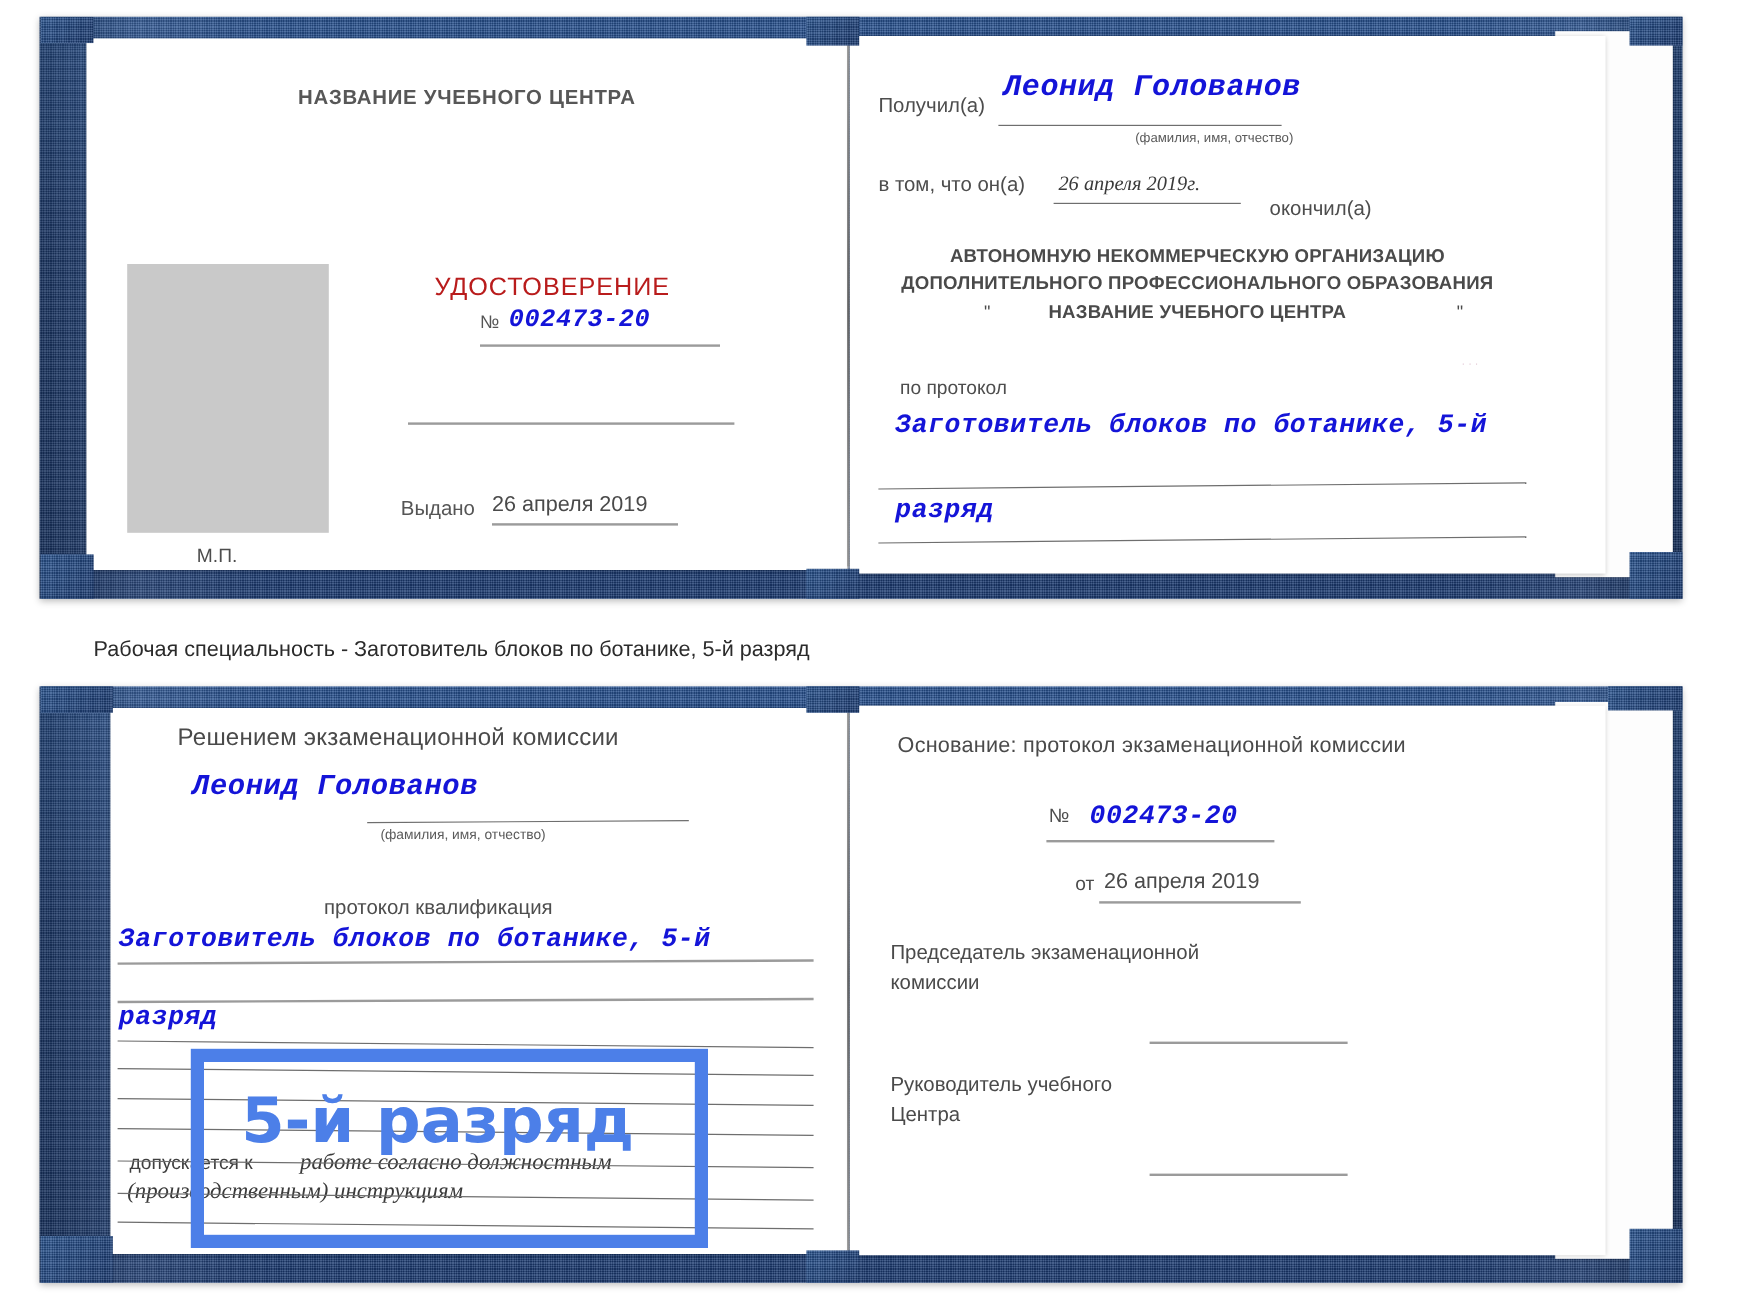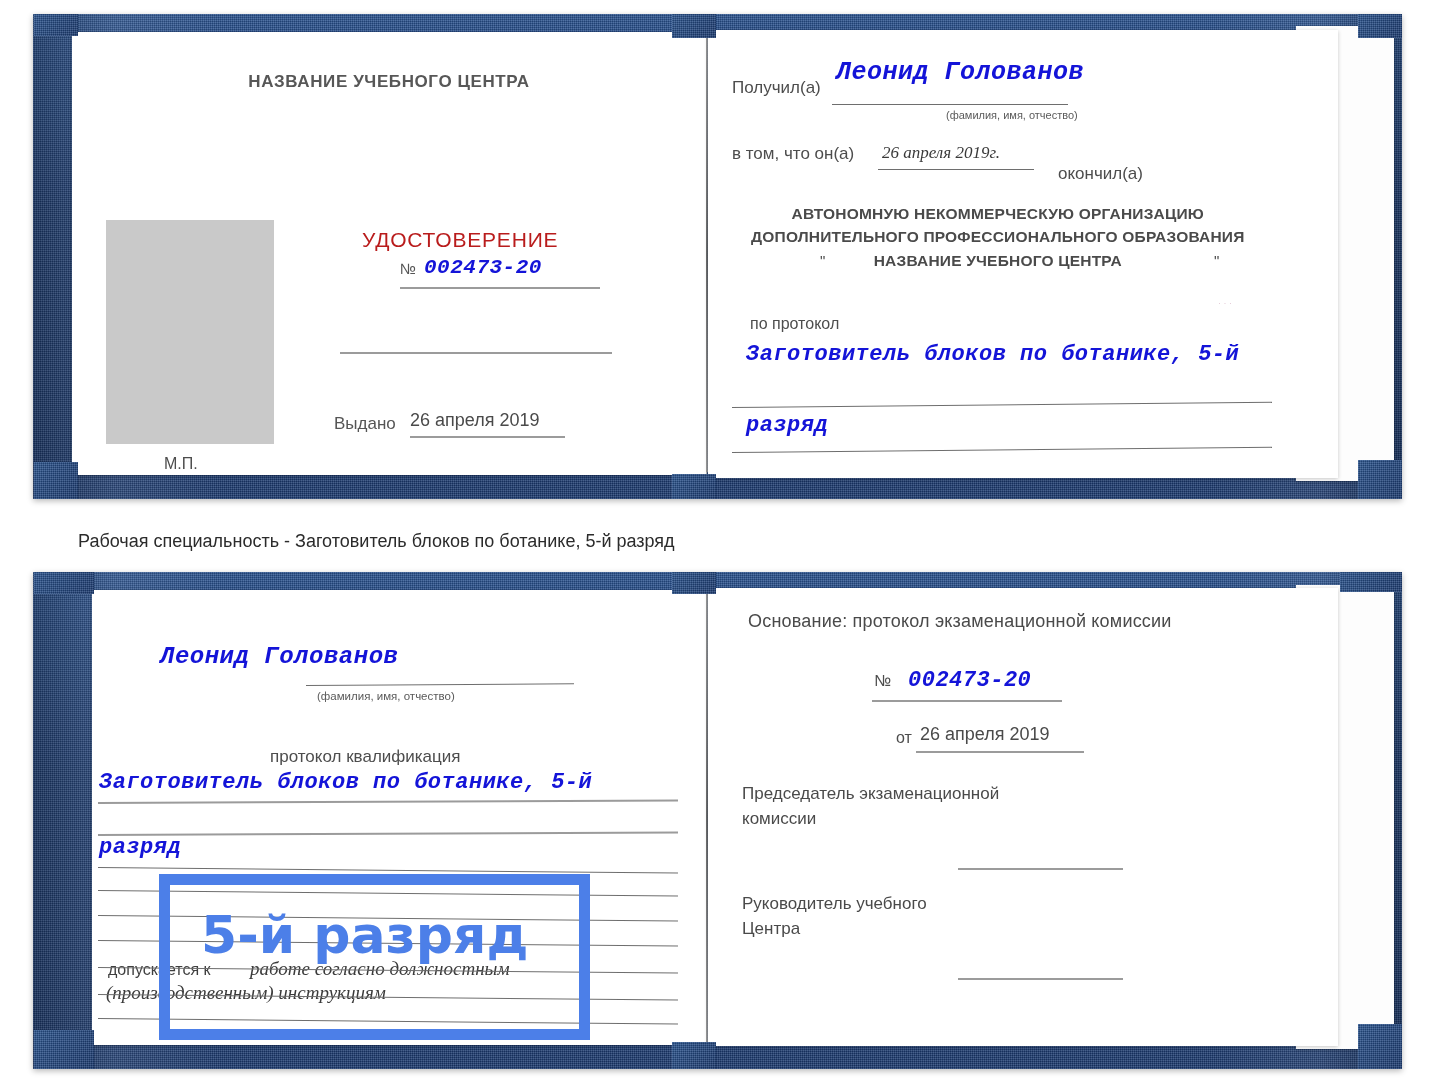"Решением экзаменационной комиссии" div.t { html: none -> <div>Решением экзаменационной комиссии</div> }
